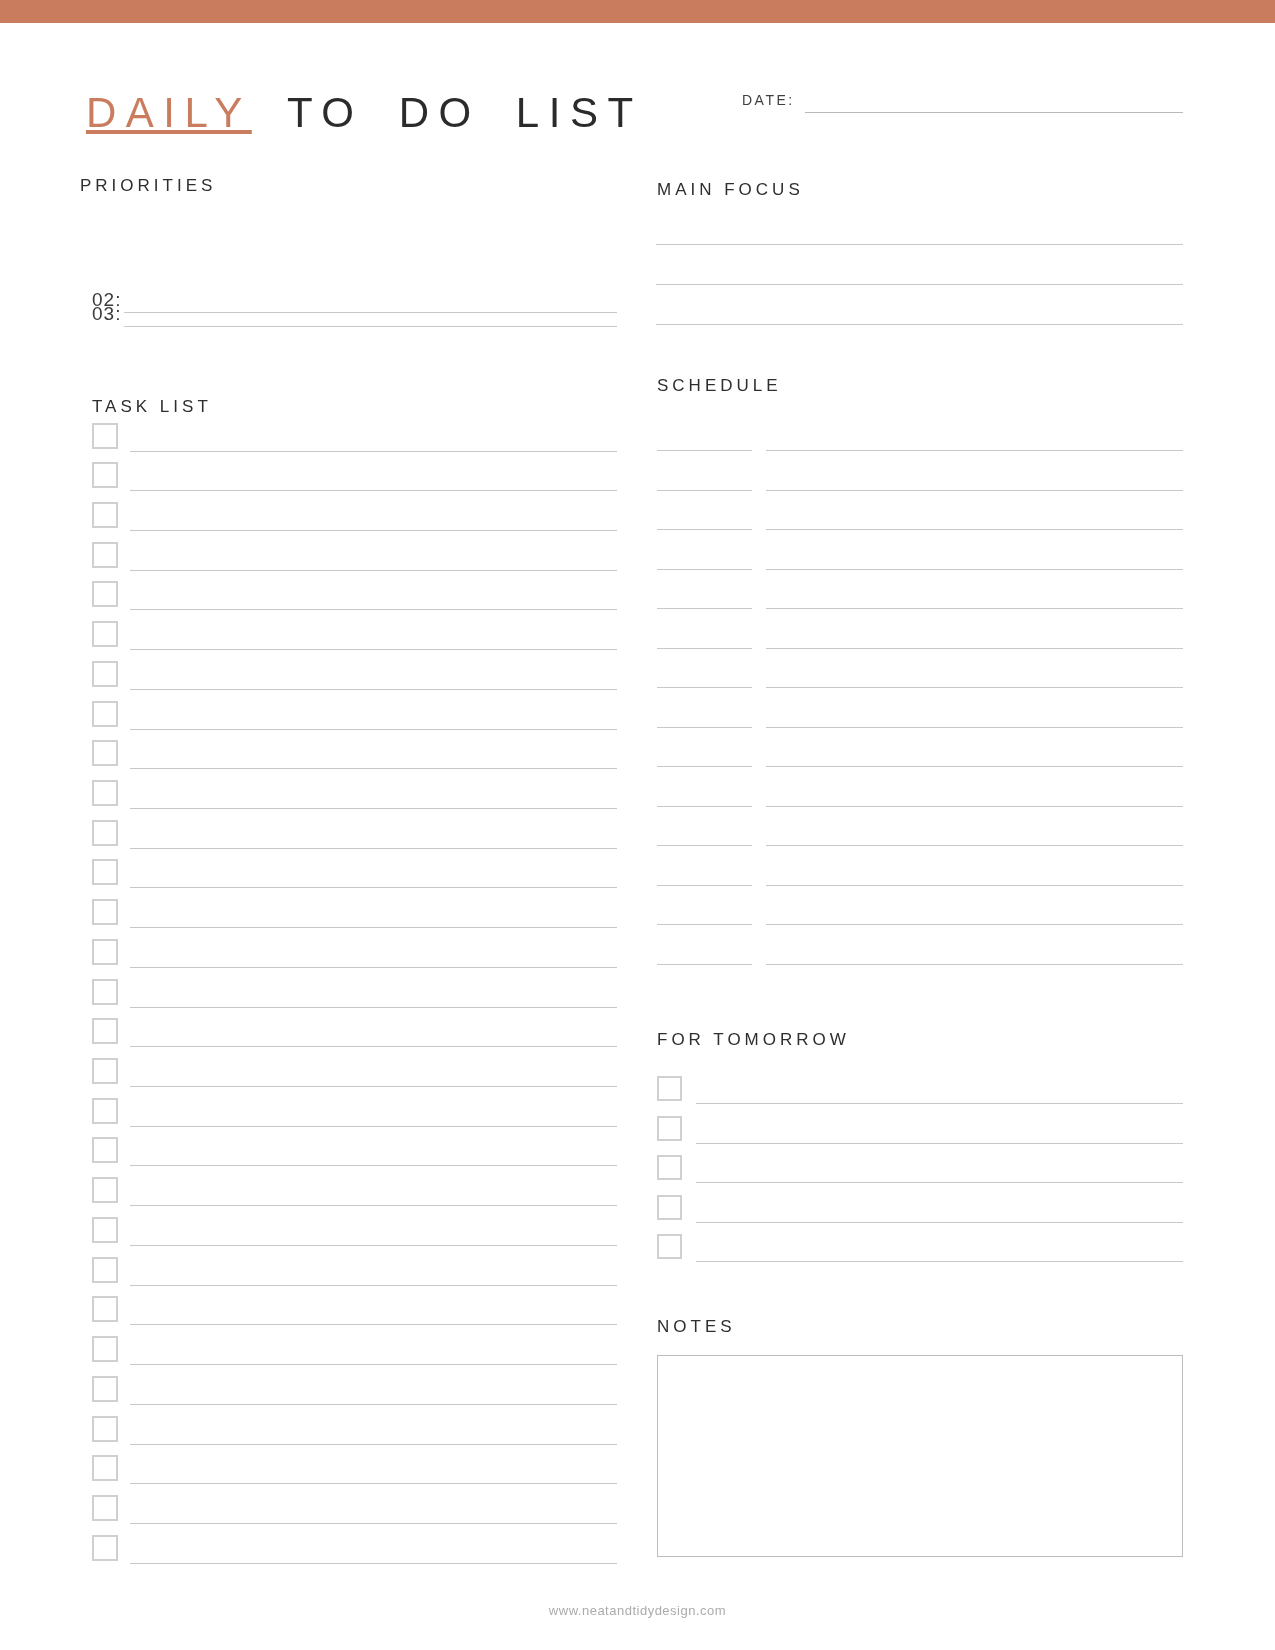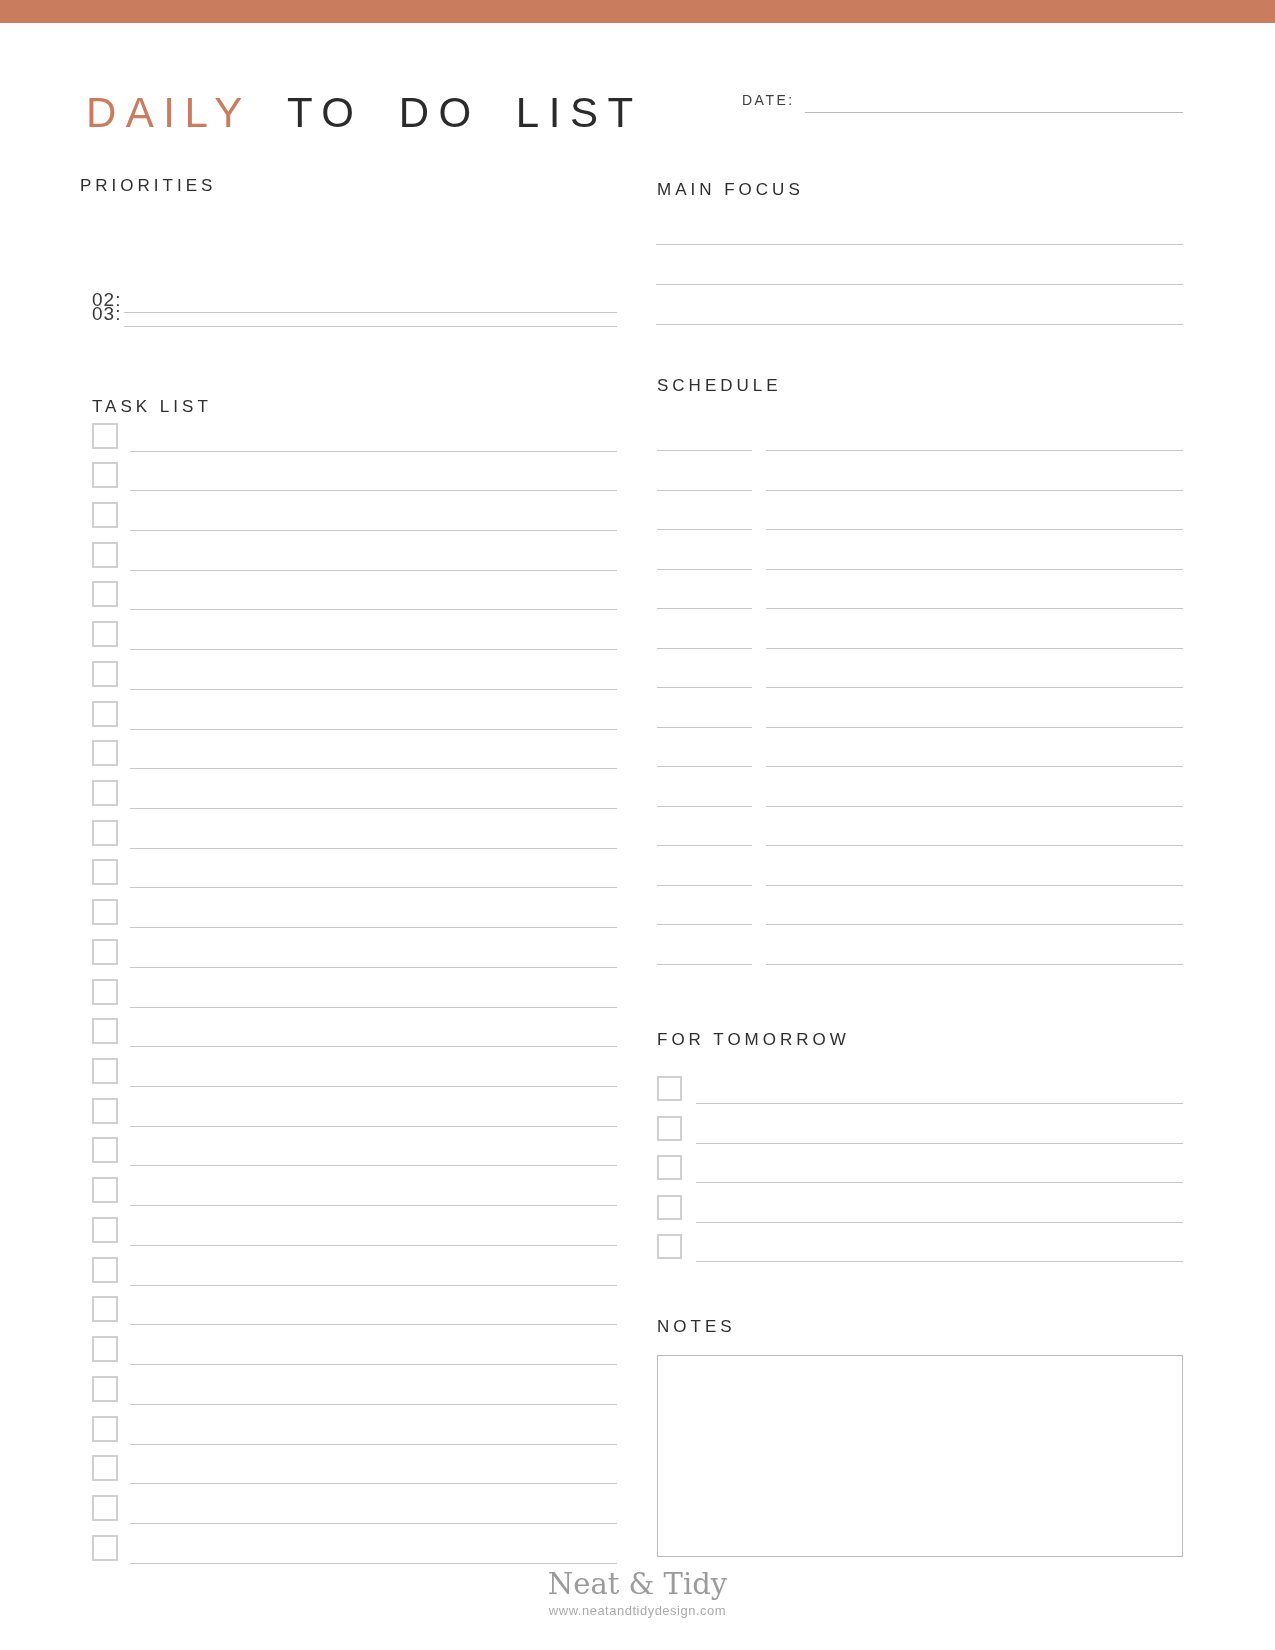"DAILY" span.accent { text-decoration: none -> underline }
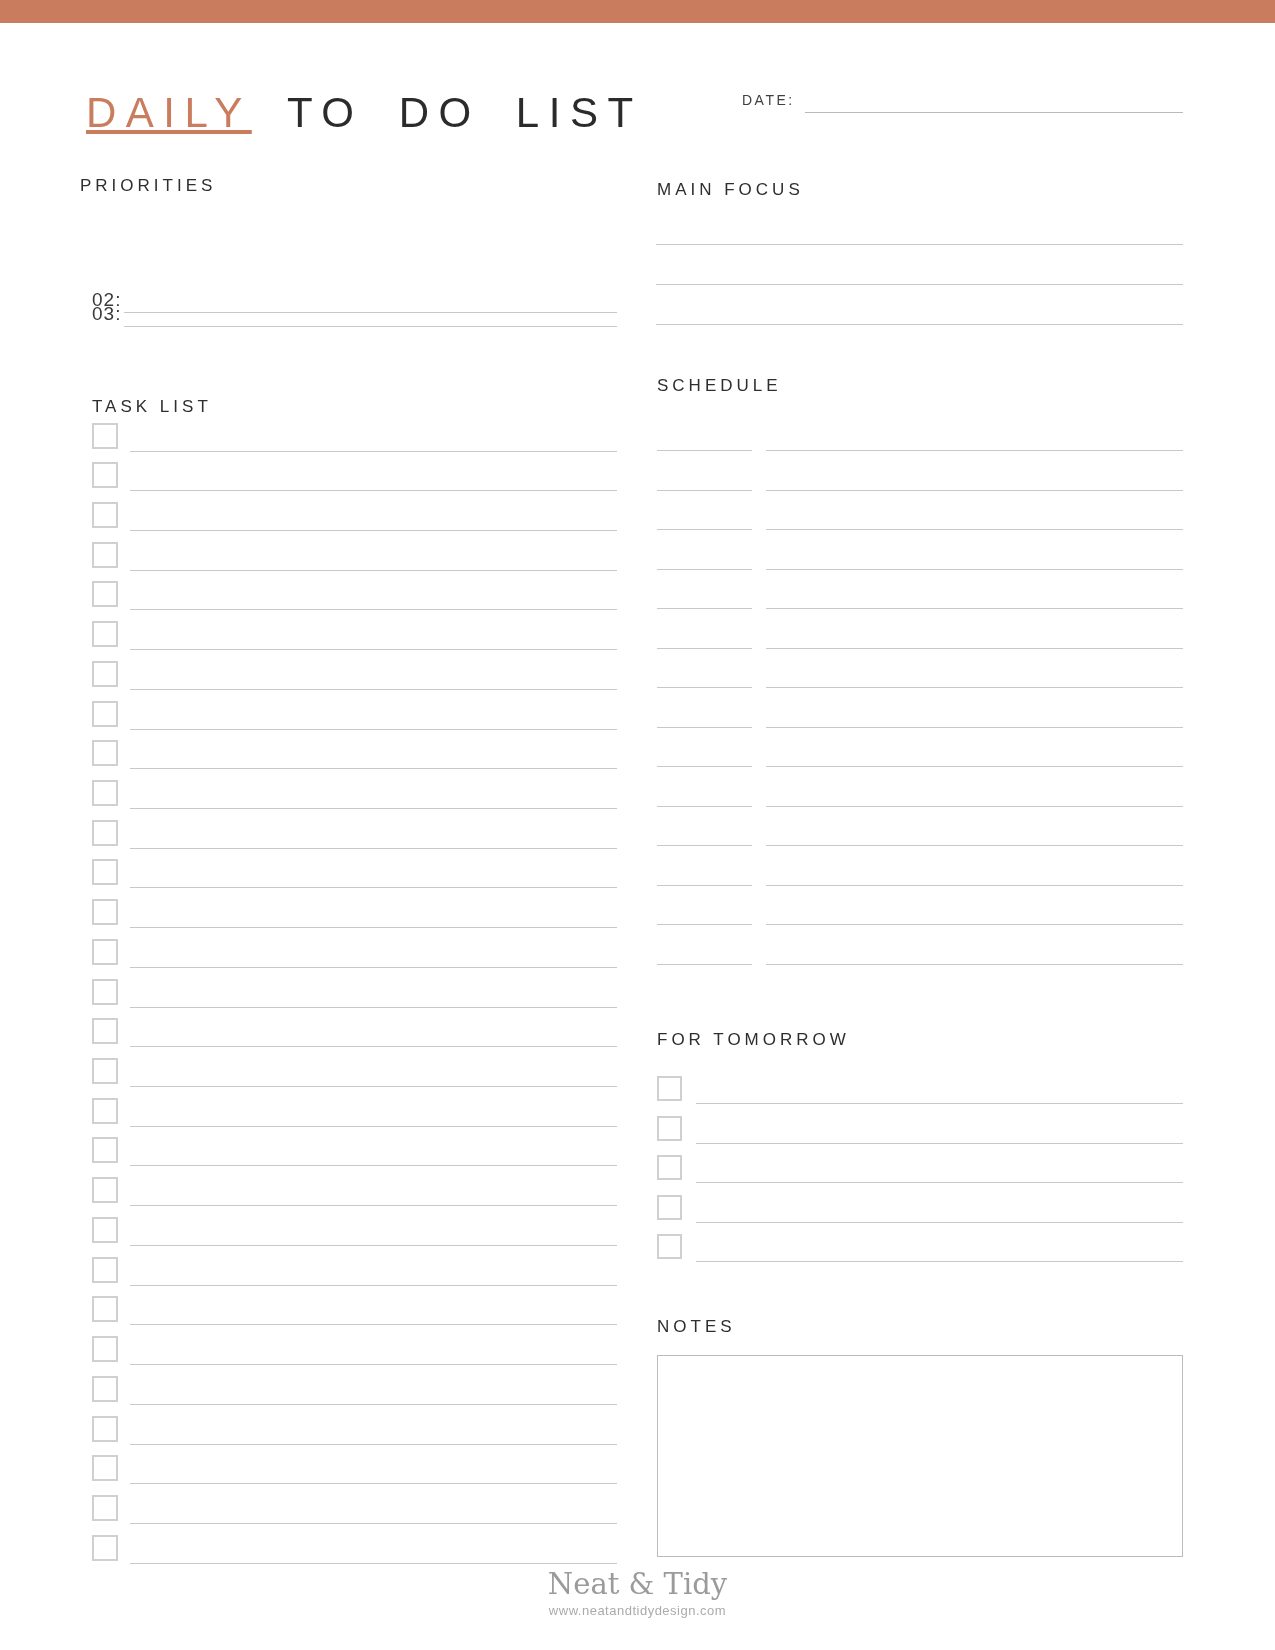"Neat & Tidy" div.brand { html: <div>Neat &amp; Tidy</div> -> none }
